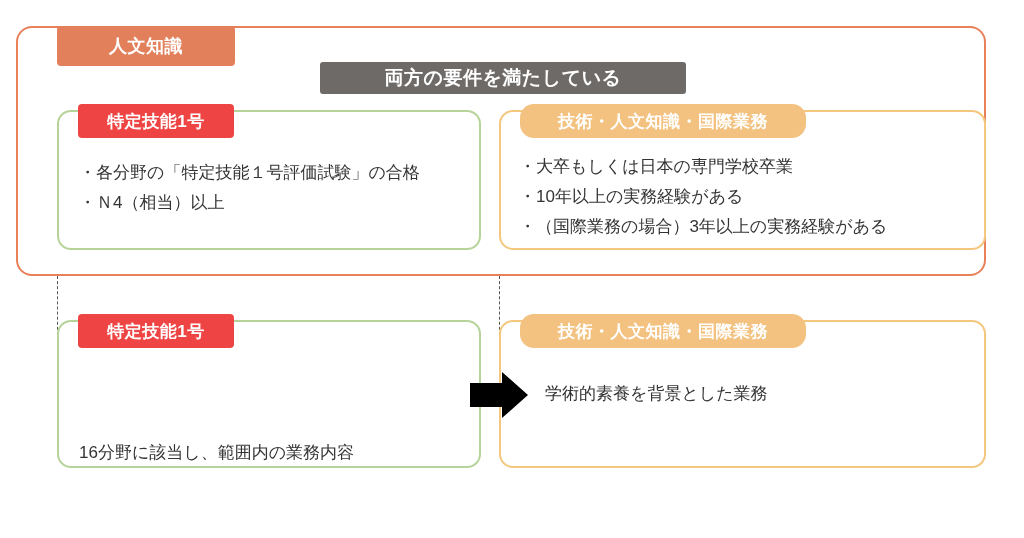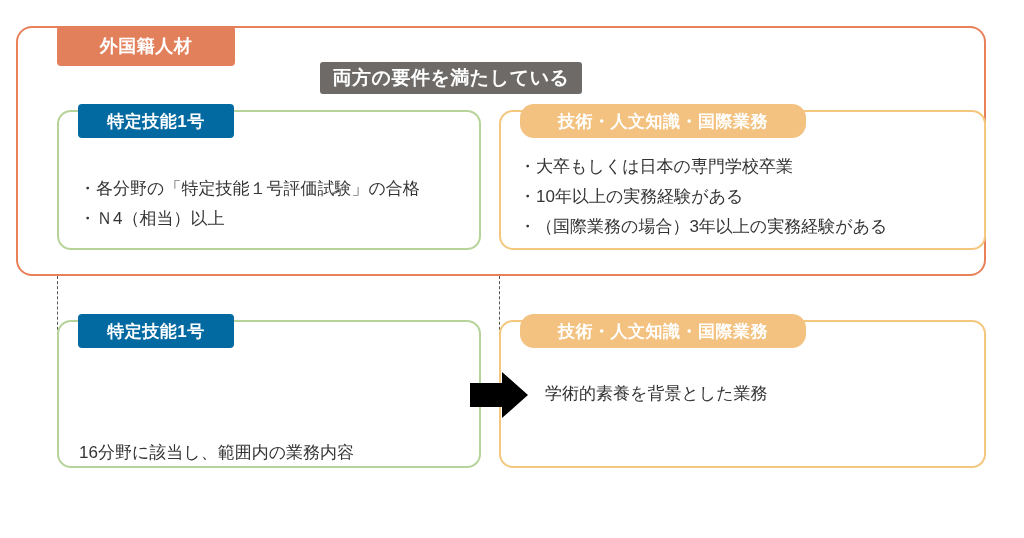"外国籍人材" div.tag { text: 外国籍人材 -> 人文知識 }
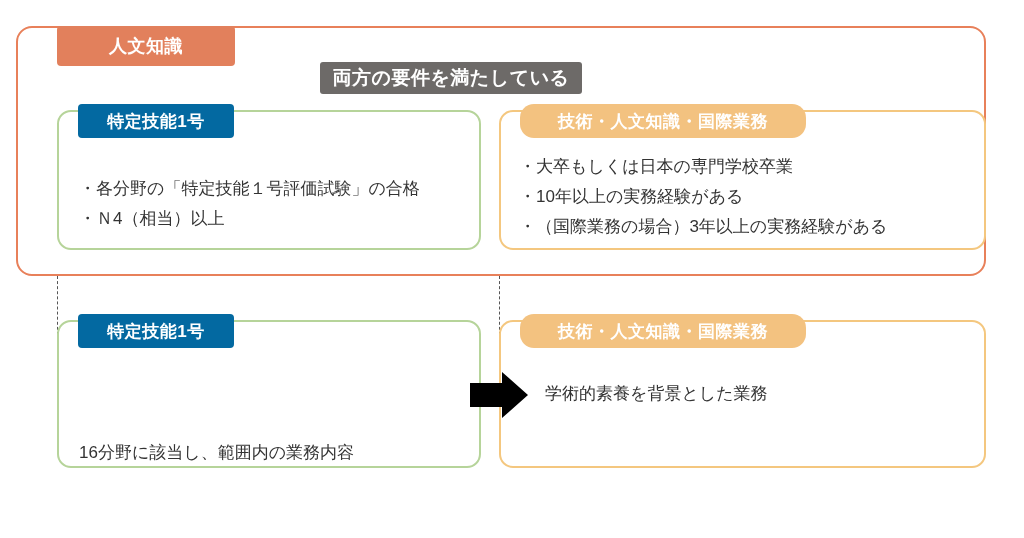"両方の要件を満たしている" #tag-both { width: 262px -> 366px }
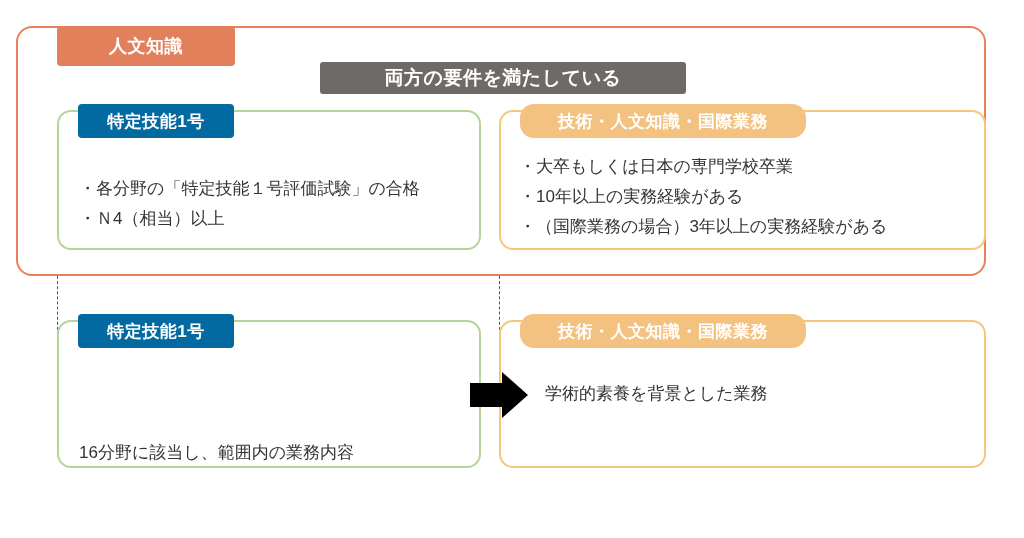"特定技能1号" .tag-green { background: #0369a1 -> #ef4444 }
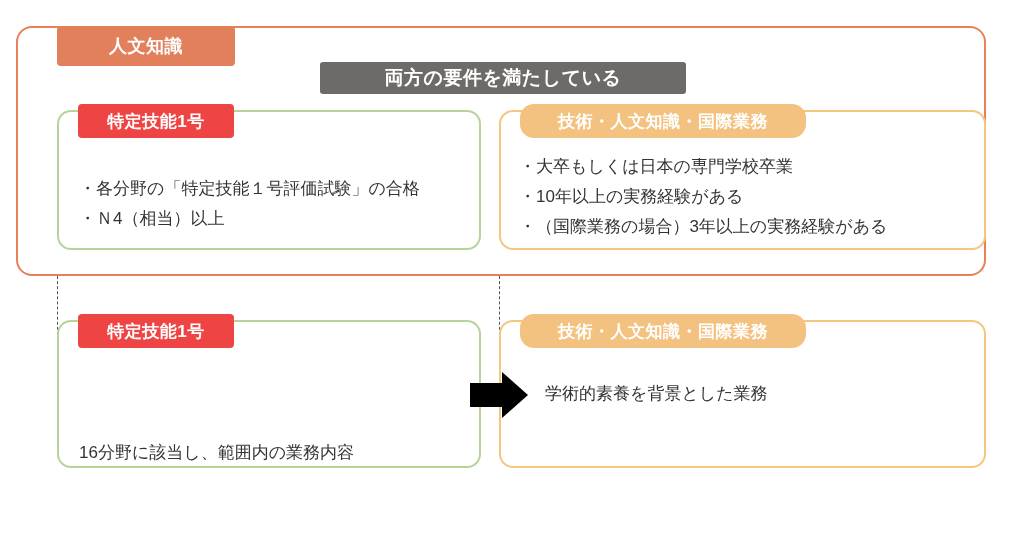"・各分野の「特定技能１号評価試験」の合格" #body-tokutei-1 { margin-top: 16px -> none }
